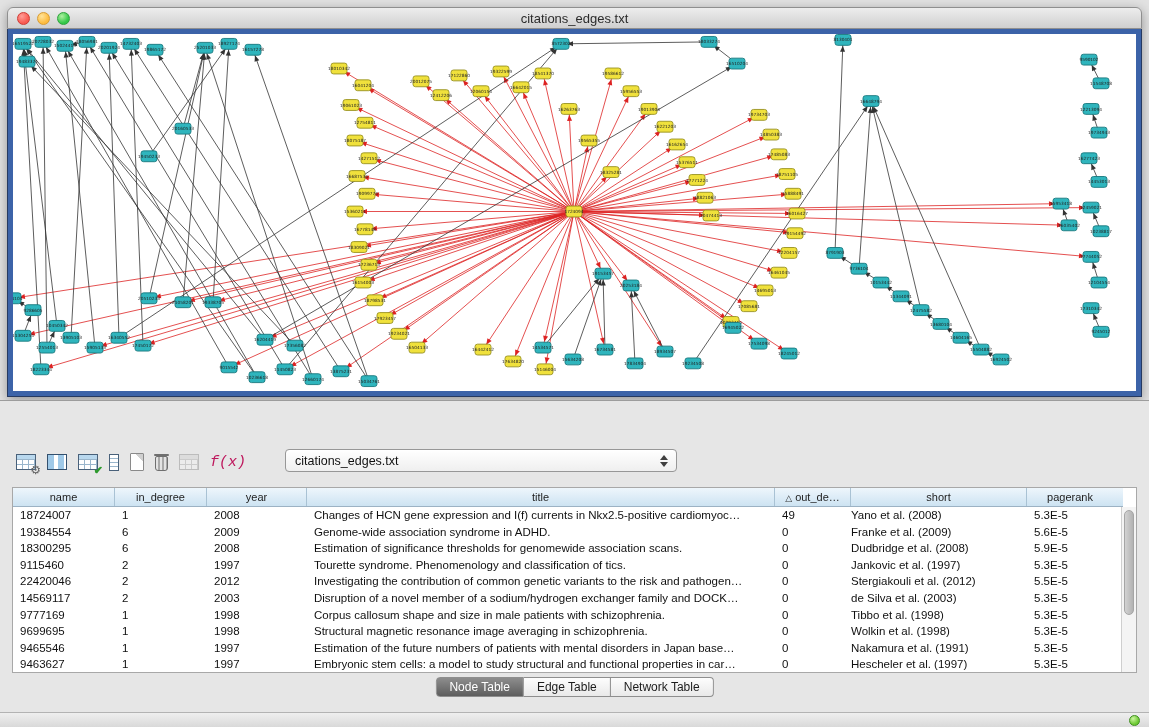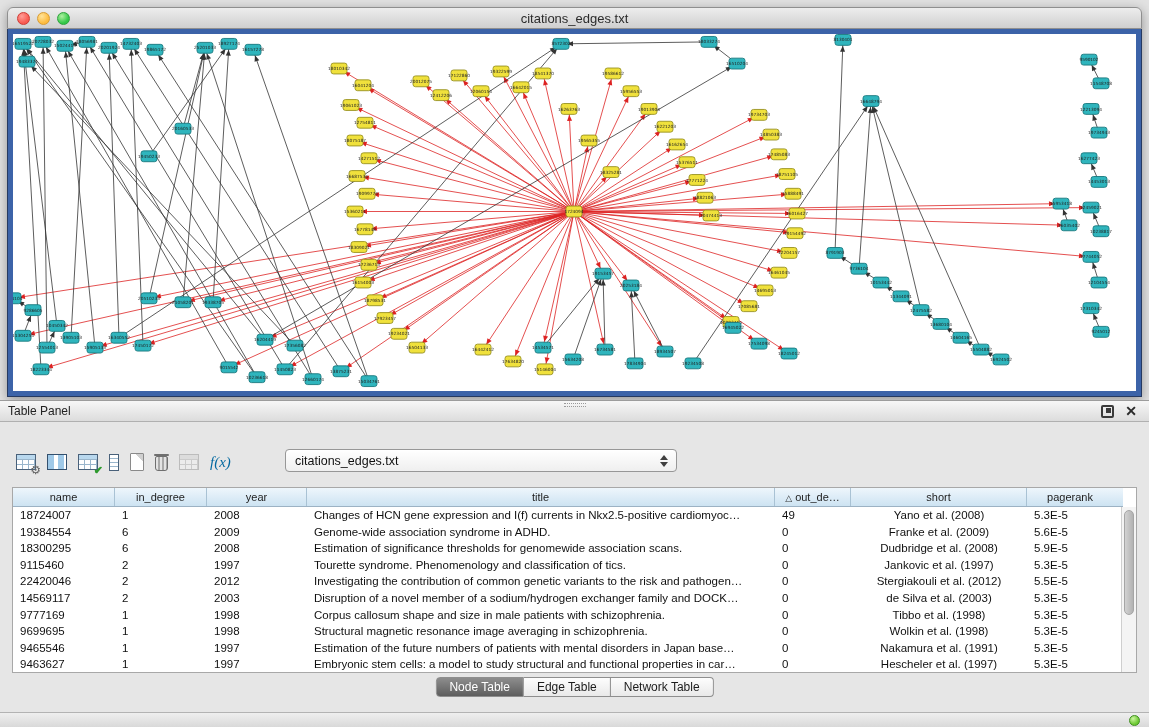"Table Panel" div.panel-header { html: <div> <div></div> <span>Table Panel</span> <span></span> <span>✕</span> </div> -> none }
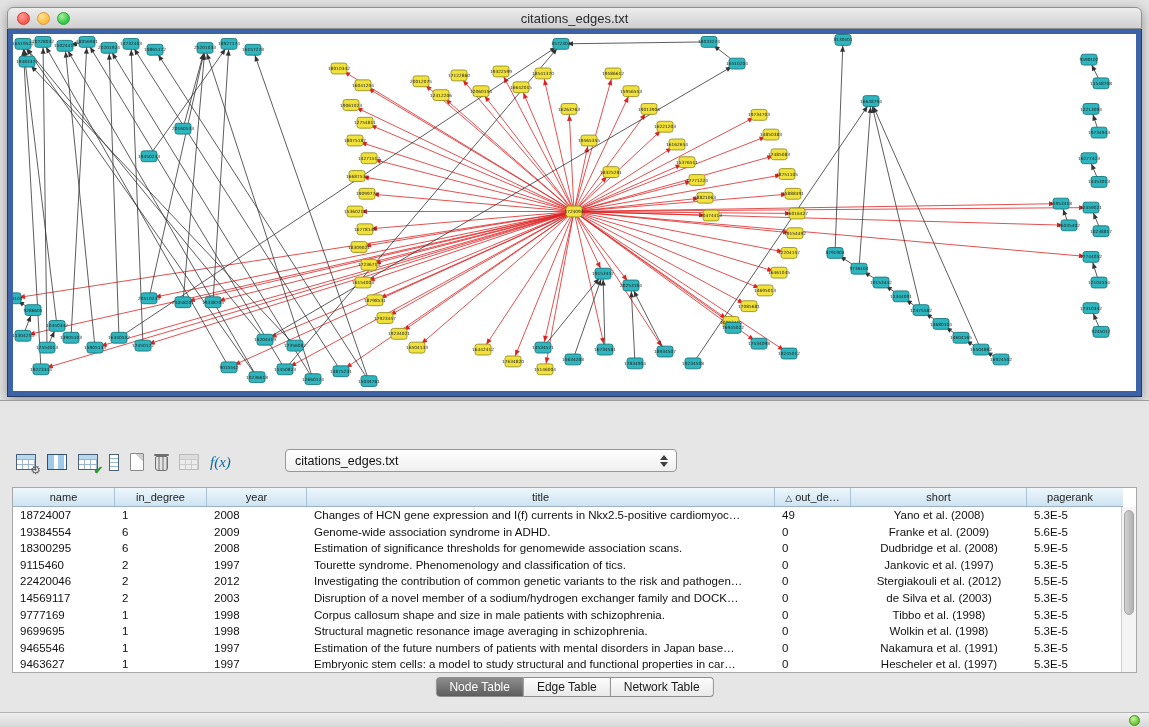"f(x)" .fx-ic { color: #0369a1 -> #be185d; font-family: Liberation Serif, serif -> Liberation Mono, monospace }
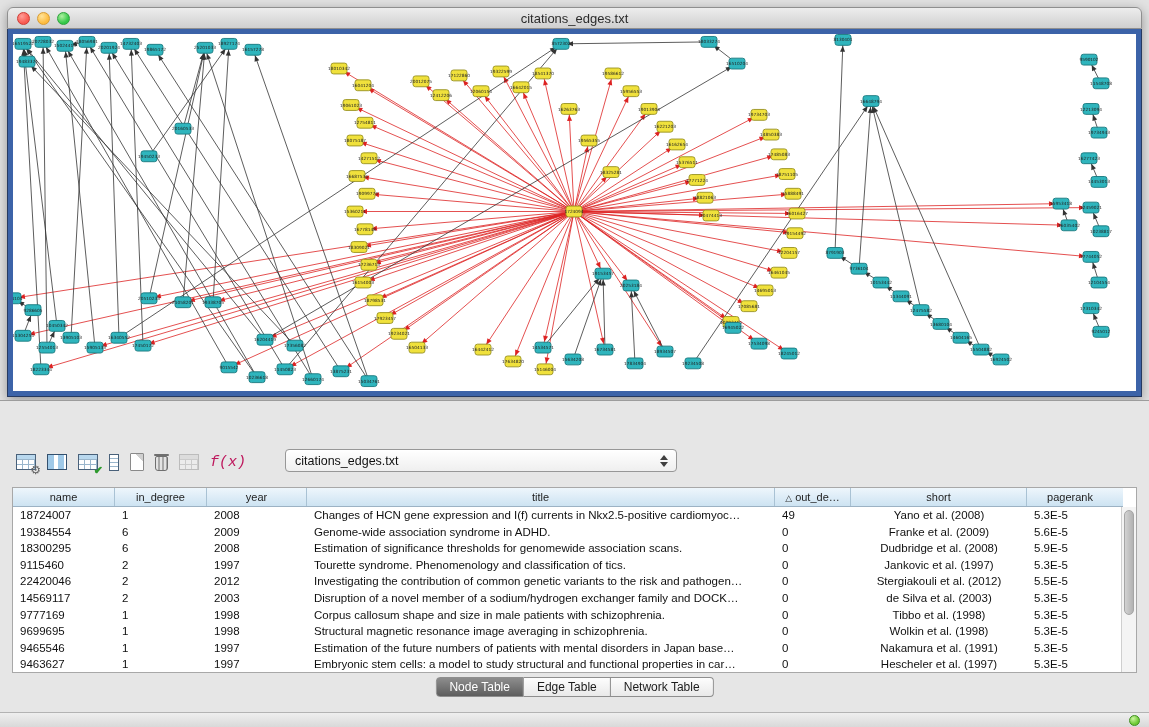"Yano et al. (2008)" .td.w5 { text-align: center -> left }
